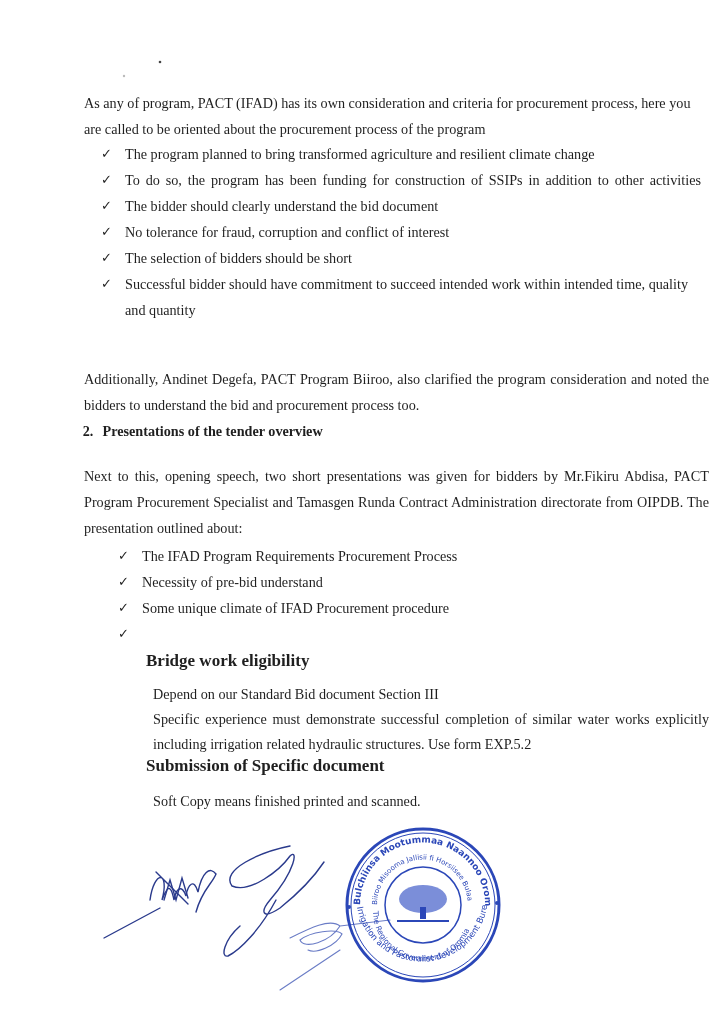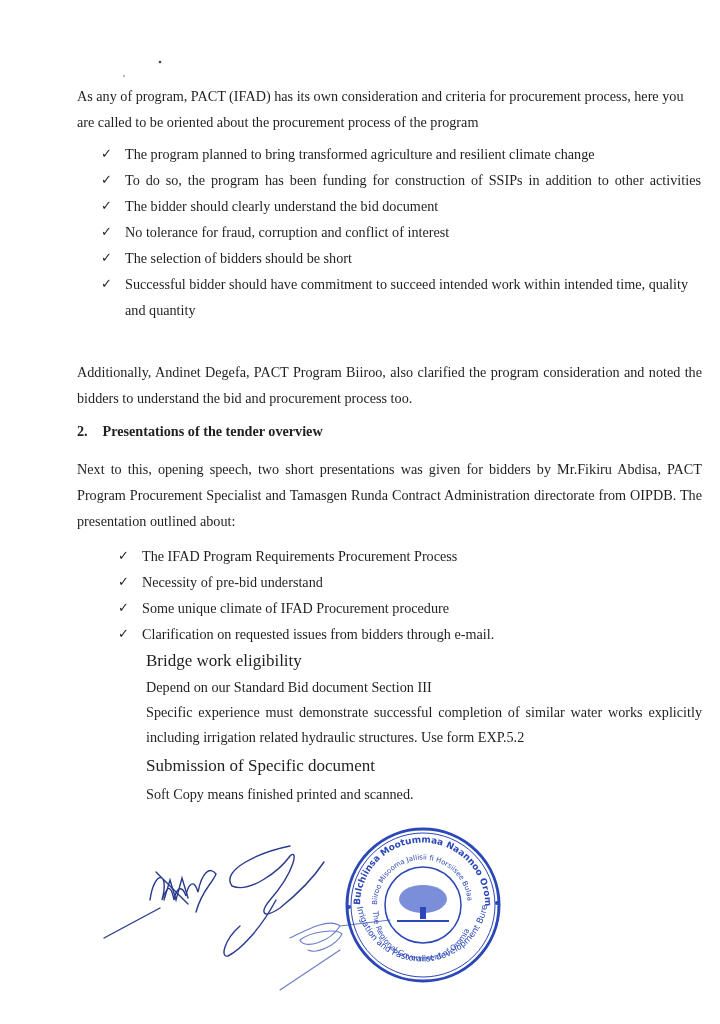"As any of program, PACT" .p { margin: 0 -> 7px }
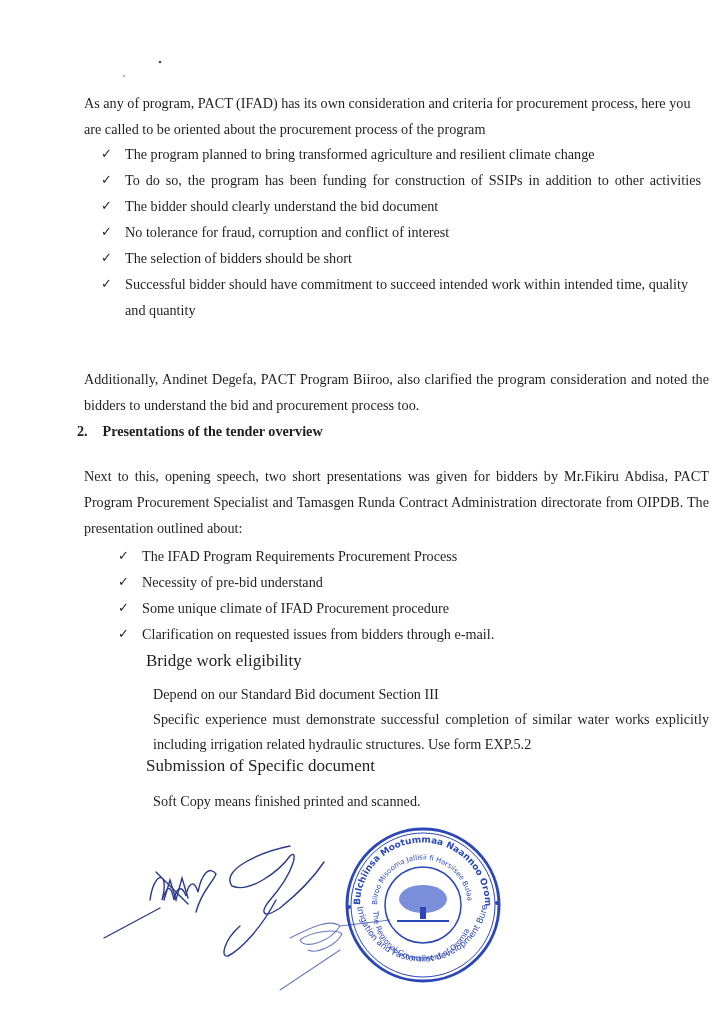"2. Presentations of the tender" .section-head { text-align: none -> center }
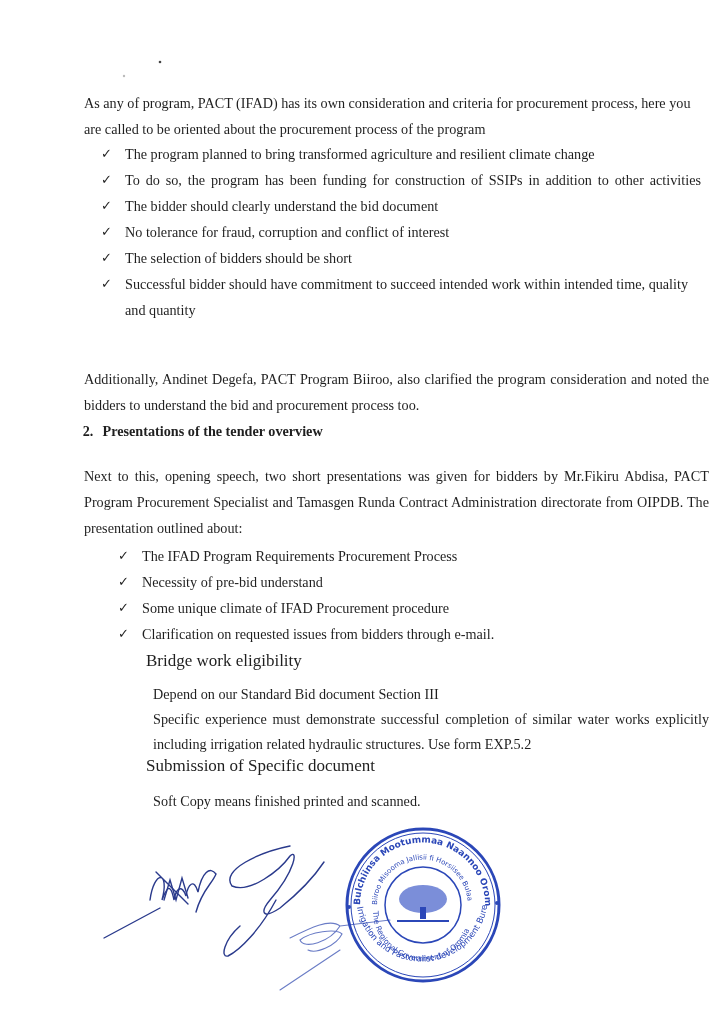"Clarification on requested issues from" span { html: <span>Clarification on requested issues from bidders through e-mail.</span> -> none }
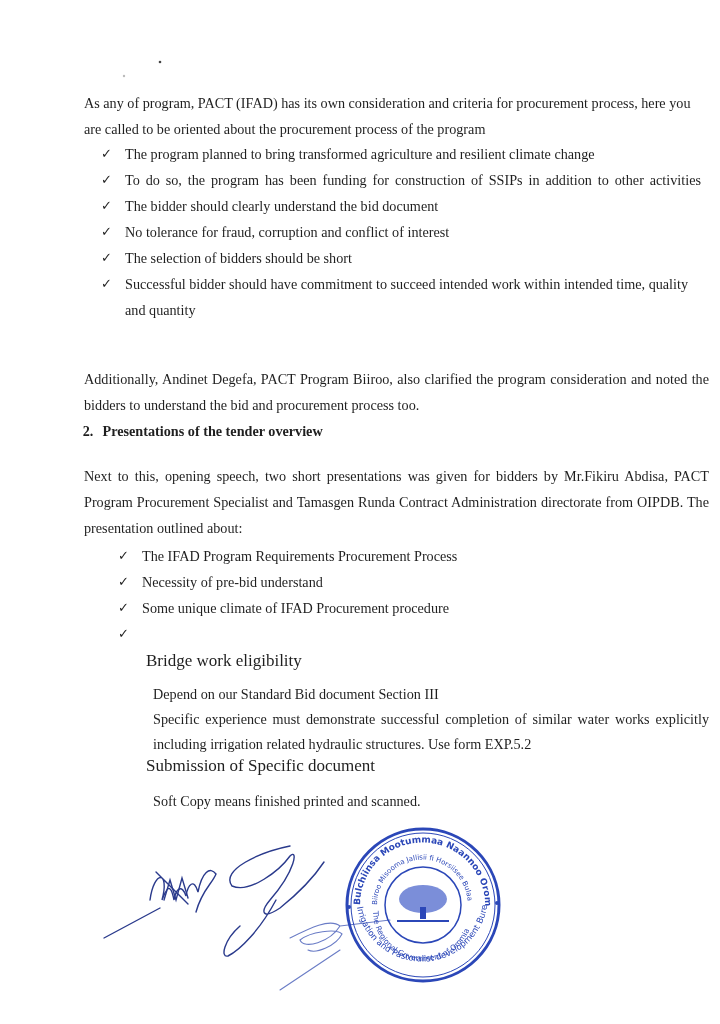"Bridge work eligibility" .h2 { font-weight: normal -> bold }
